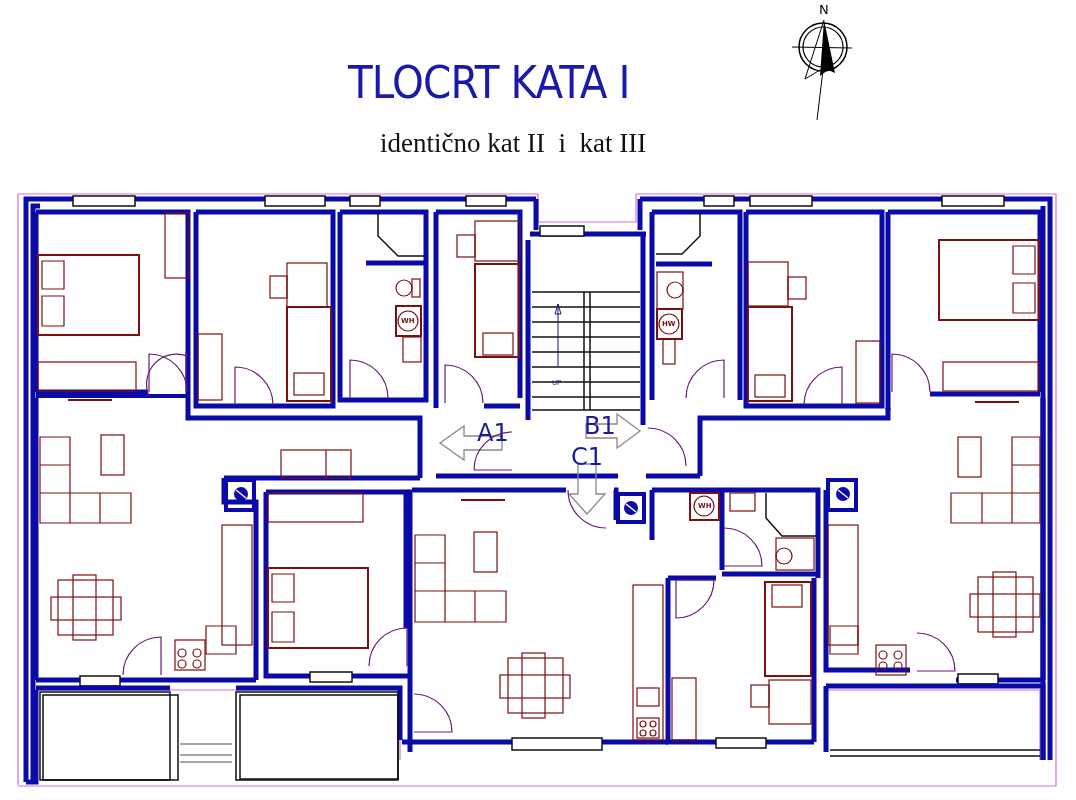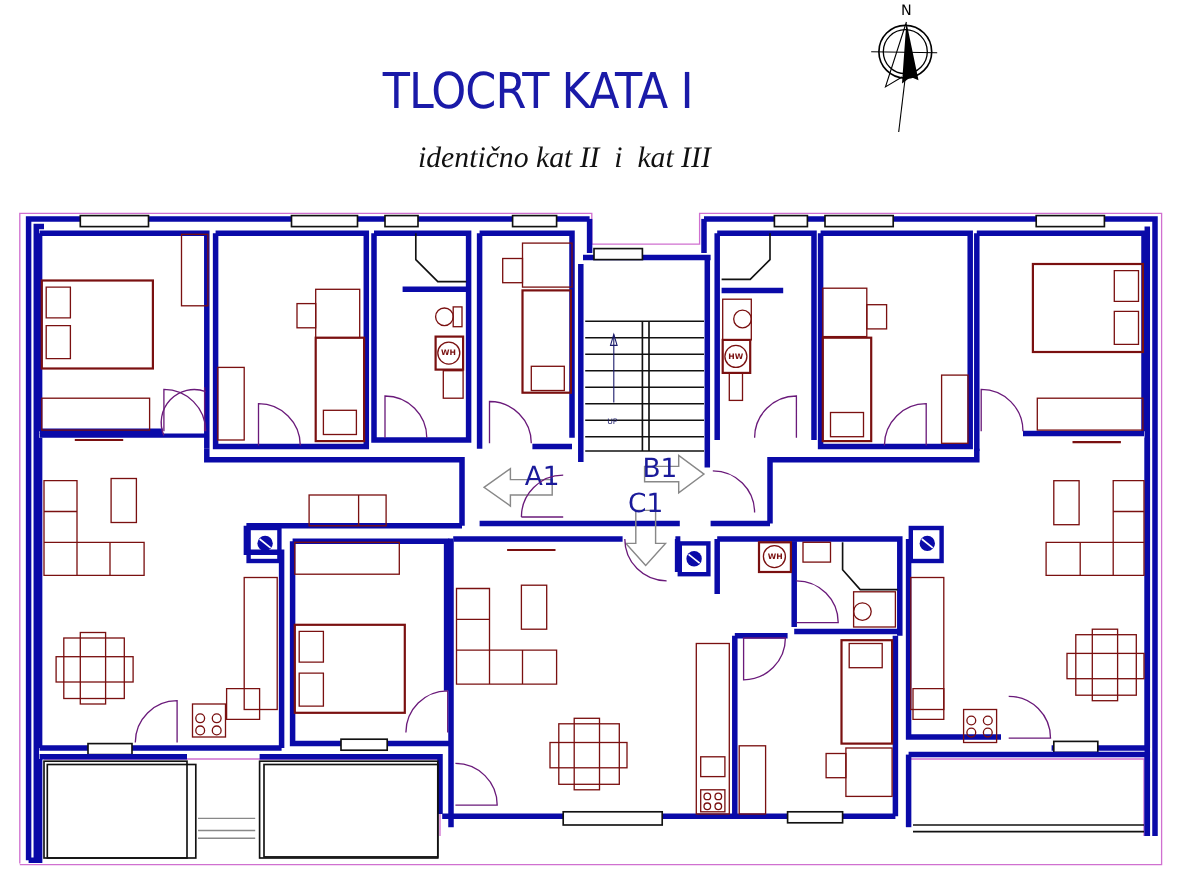"identično kat II i kat" .subtitle { font-style: italic -> none }
